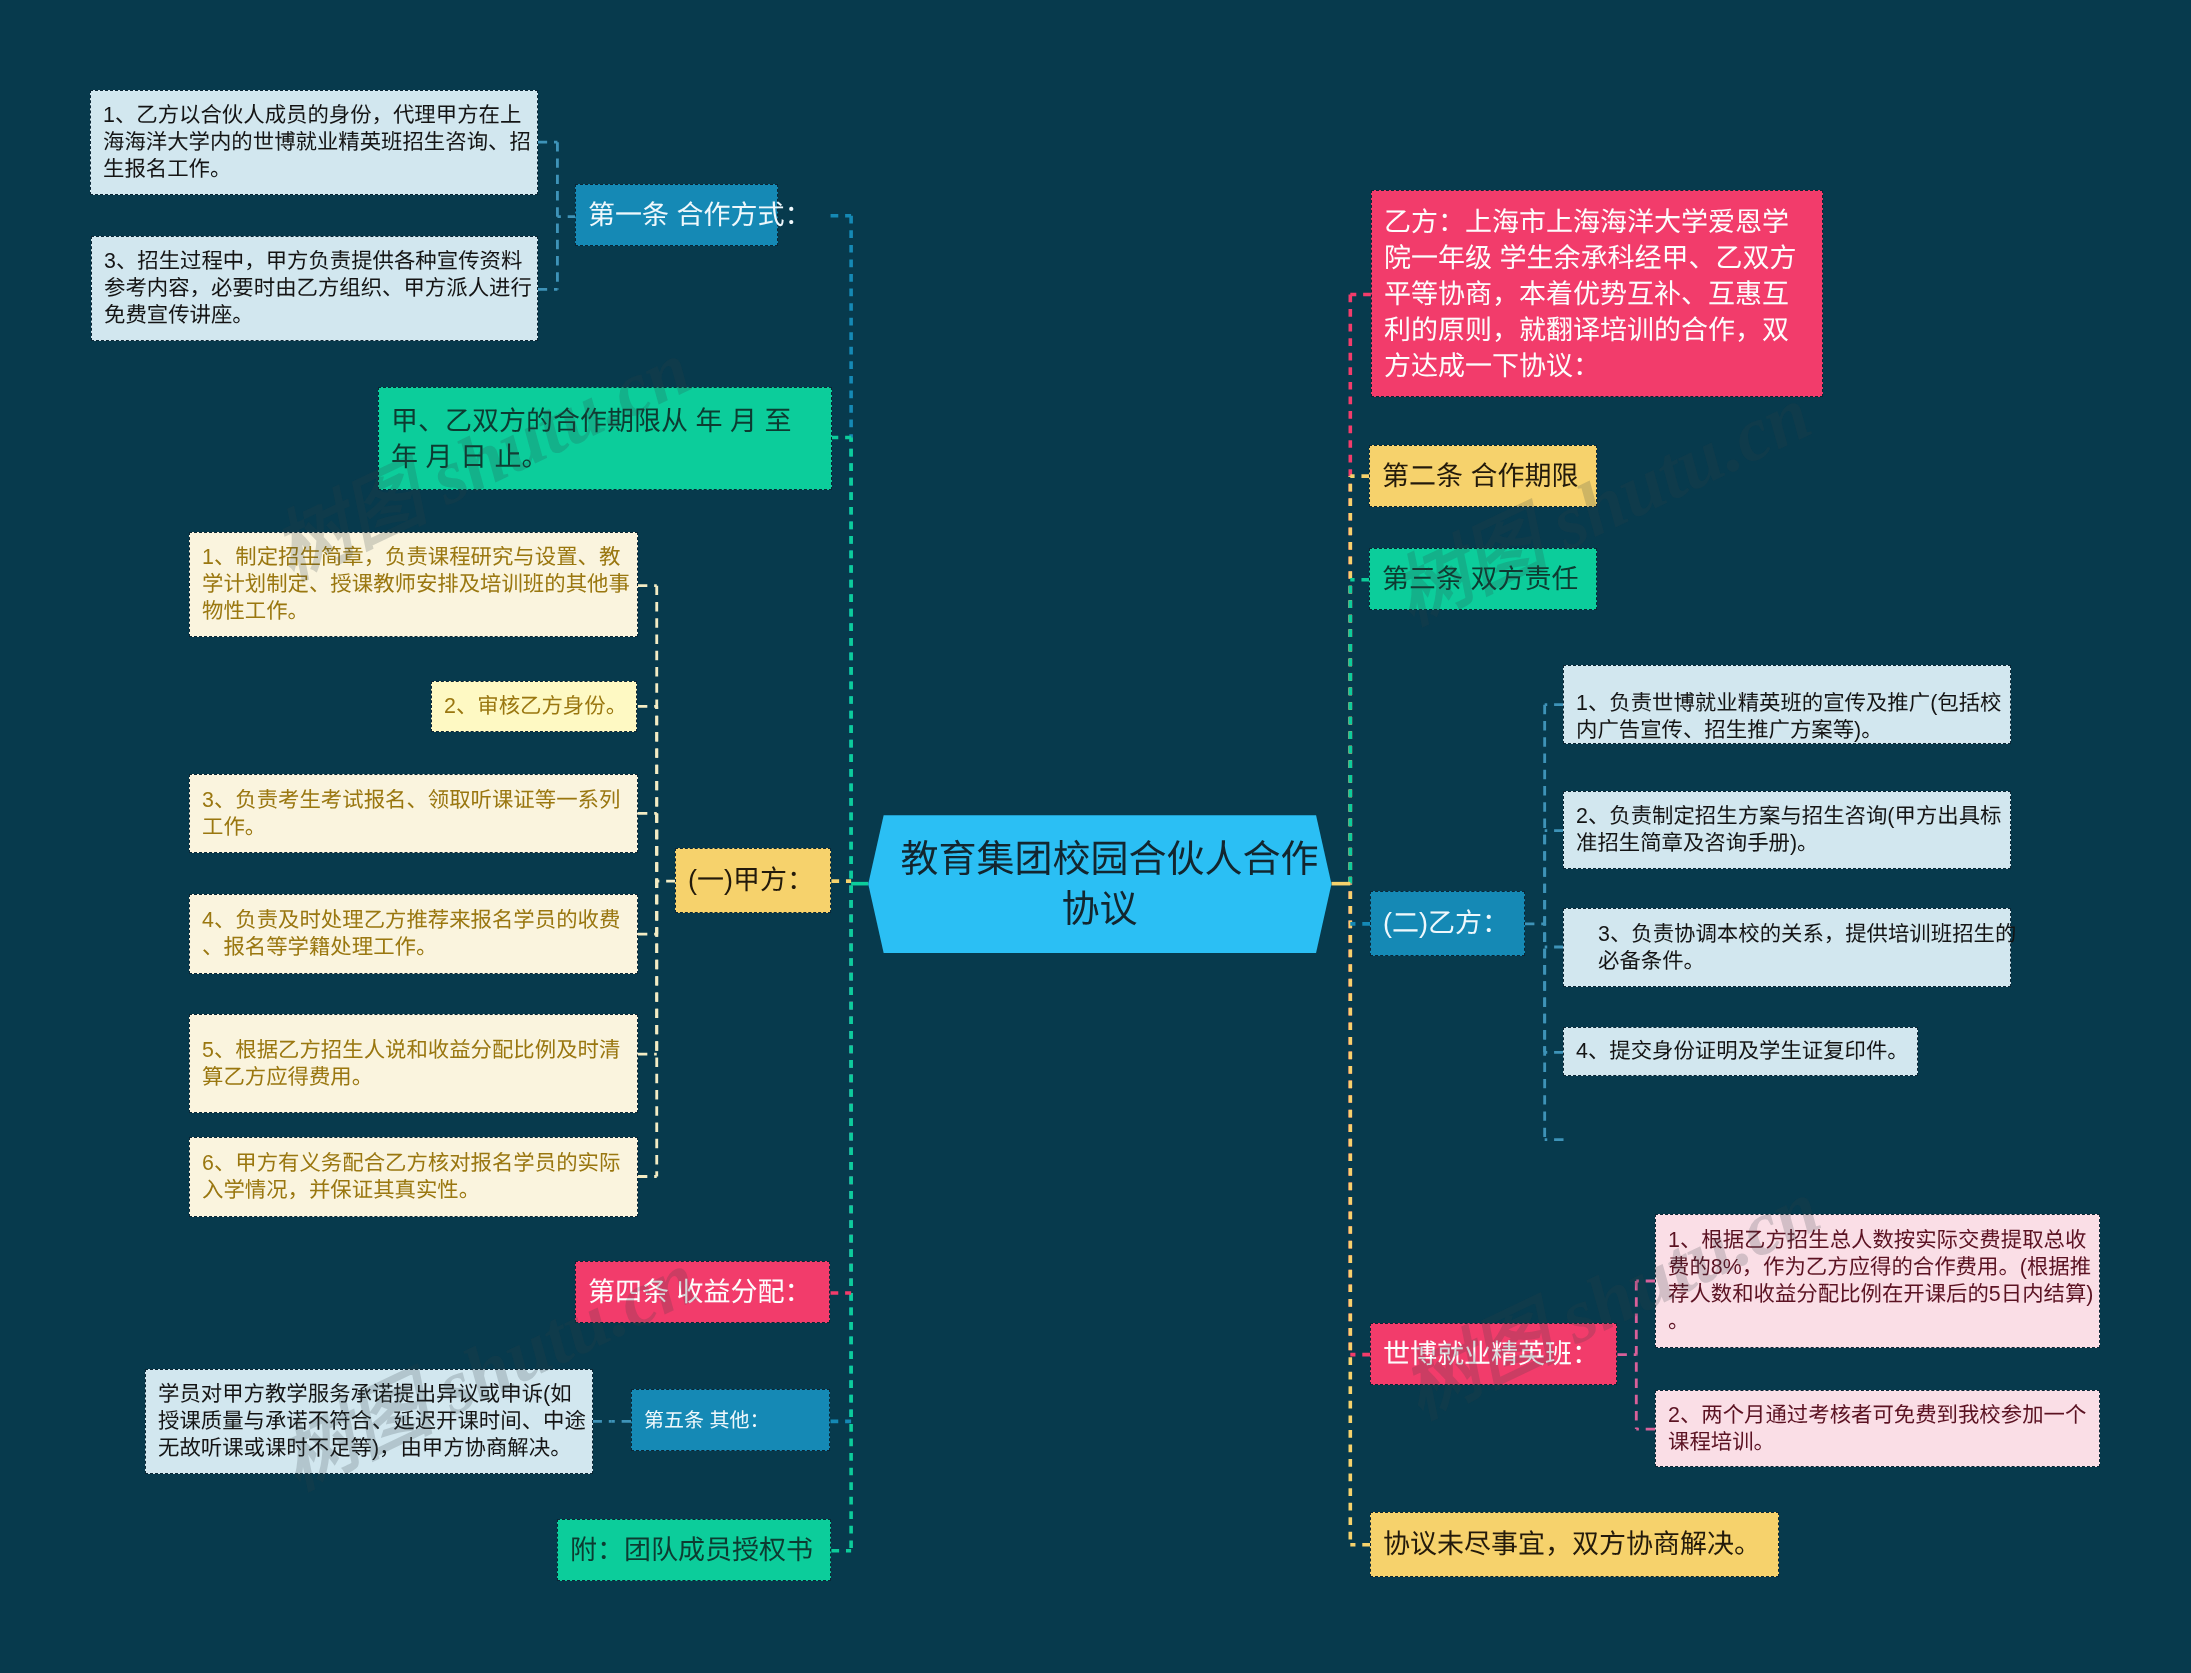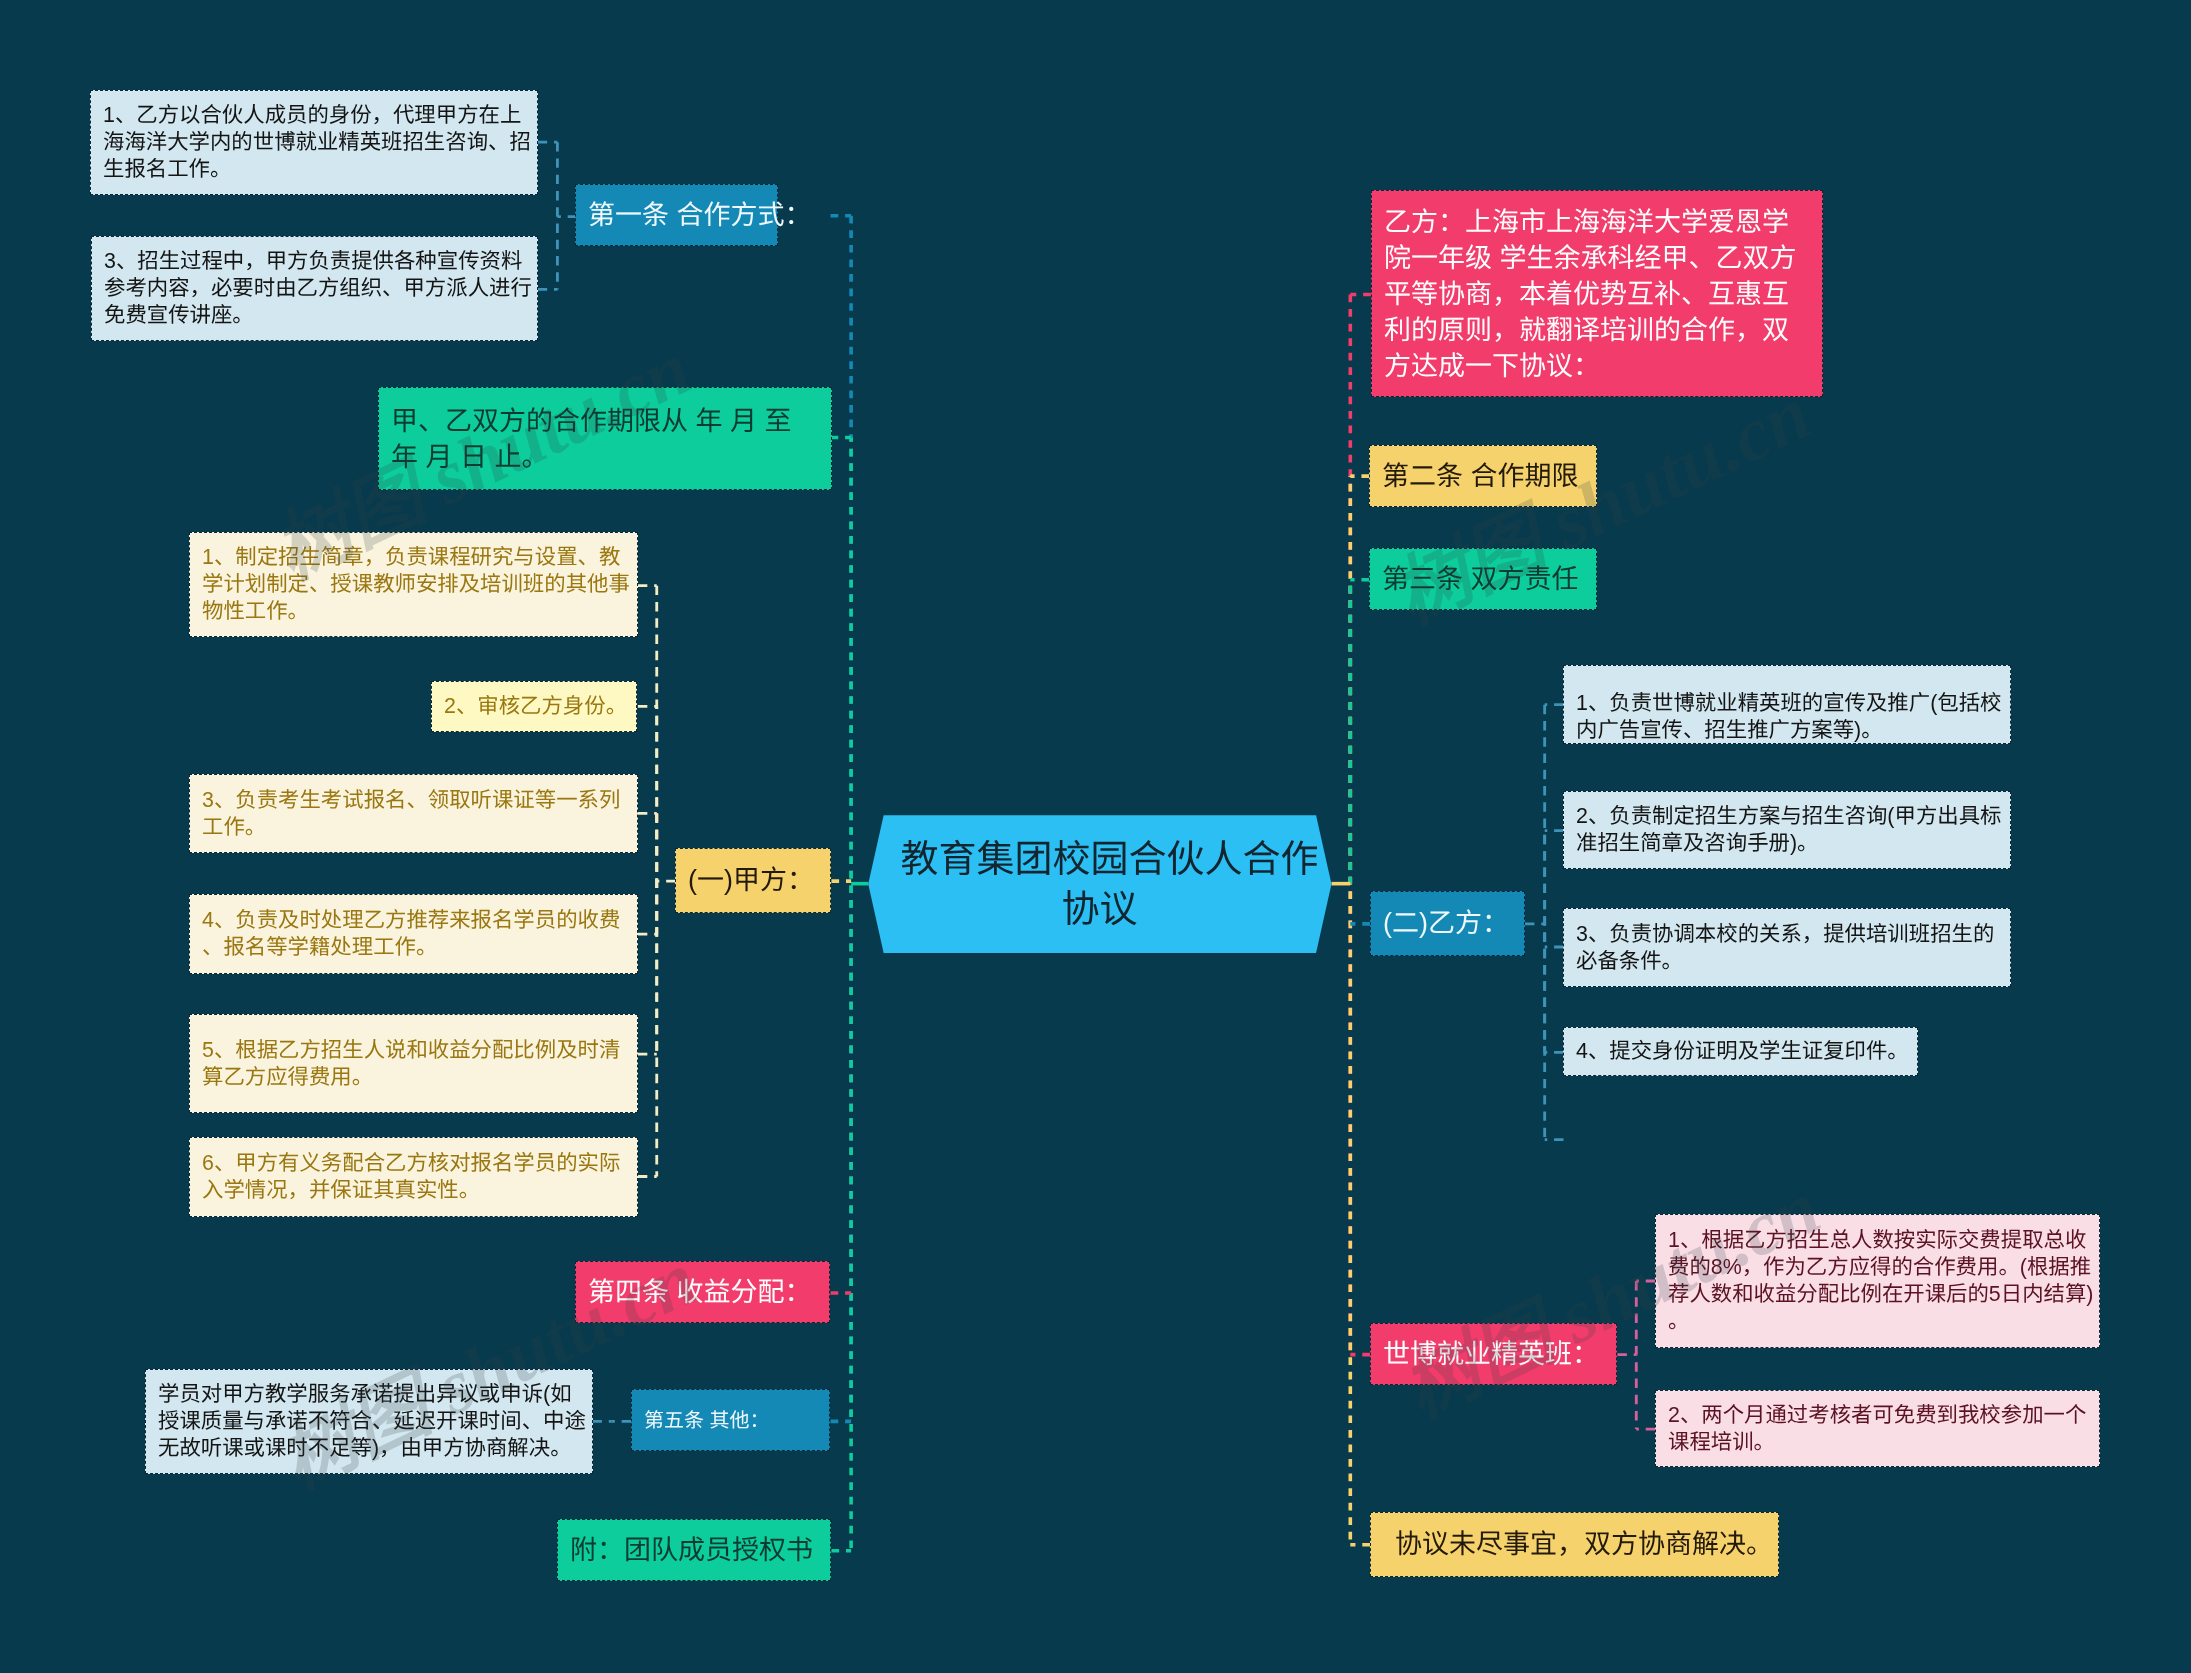"3、负责协调本校的关系，提供培训班招生的" span.tx { margin-left: none -> 22px }
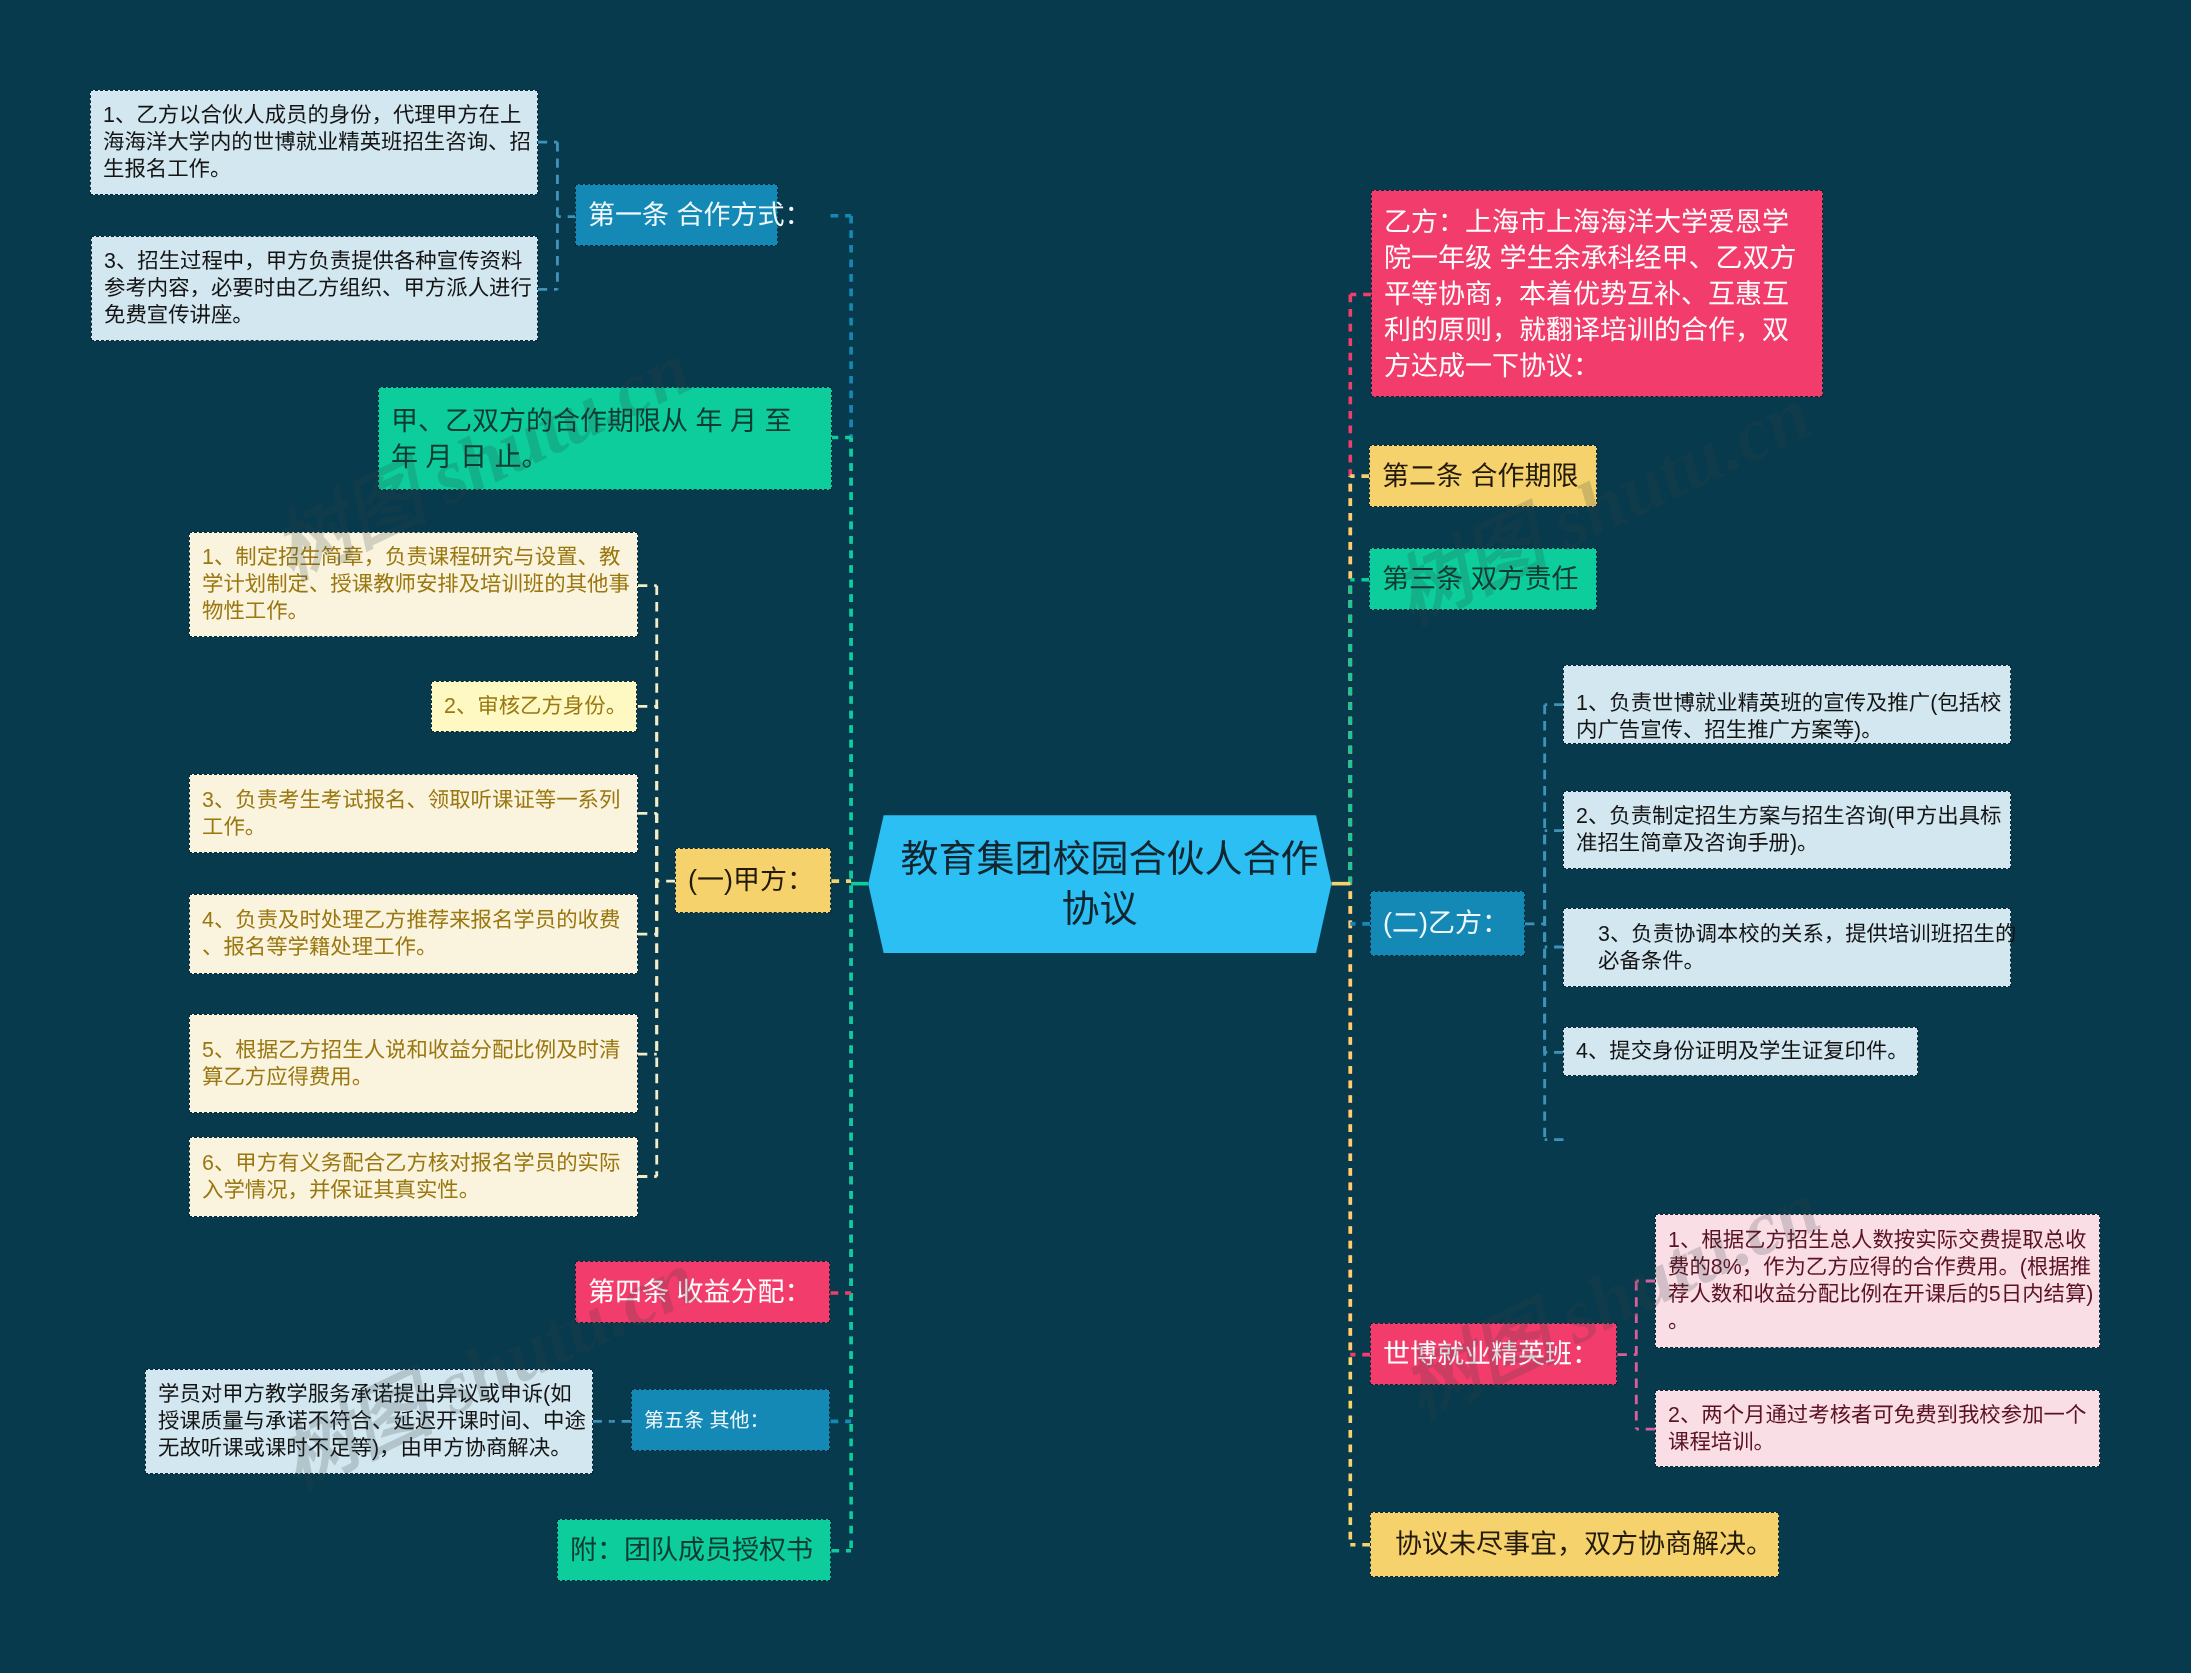"协议未尽事宜，双方协商解决。" span.tx { margin-left: 12px -> none }
